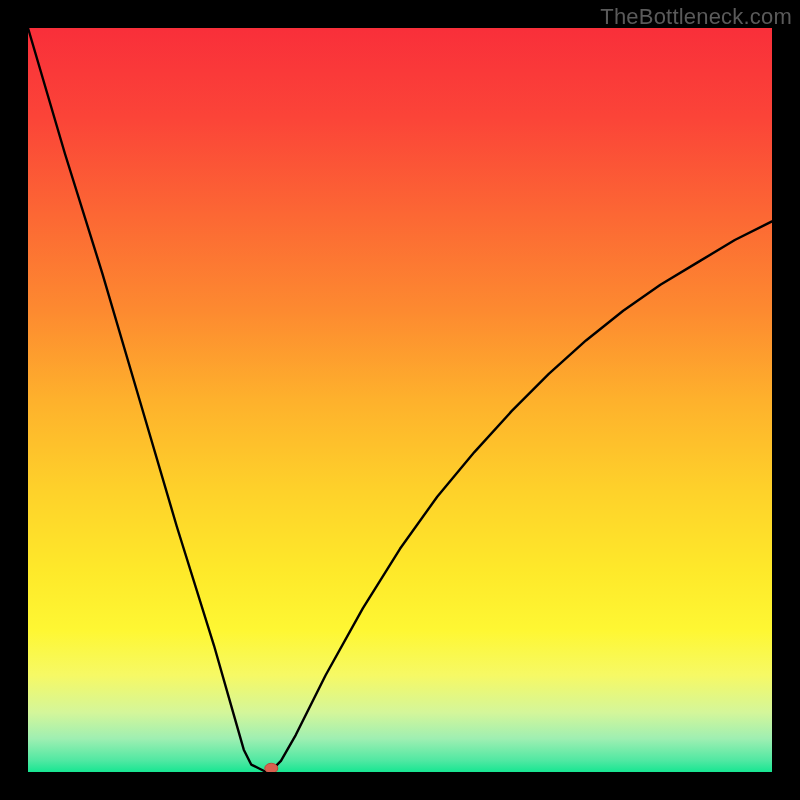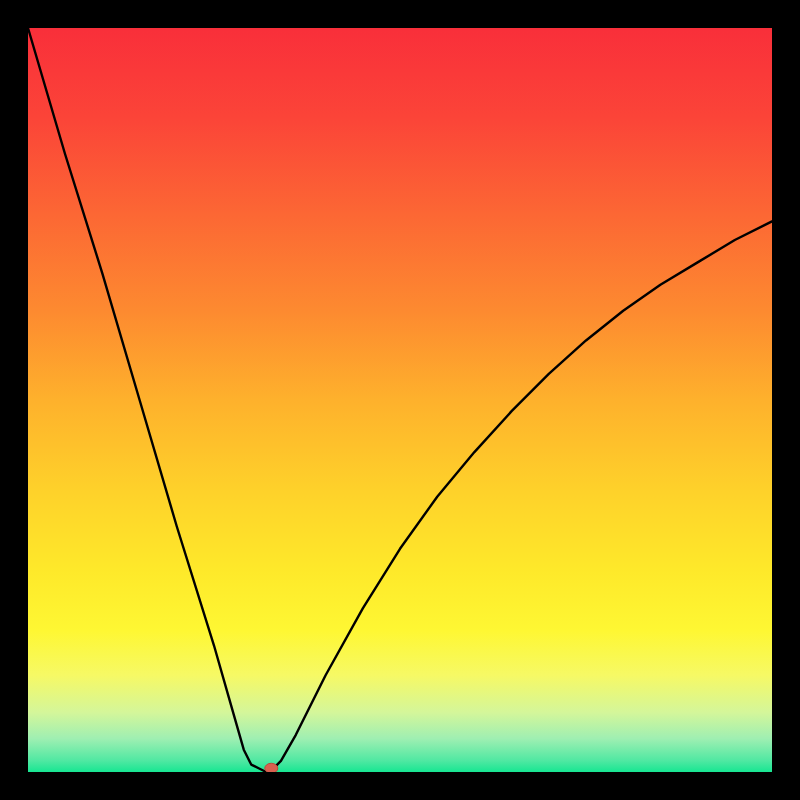"TheBottleneck.com" div.watermark { html: none -> <div>TheBottleneck.com</div> }
